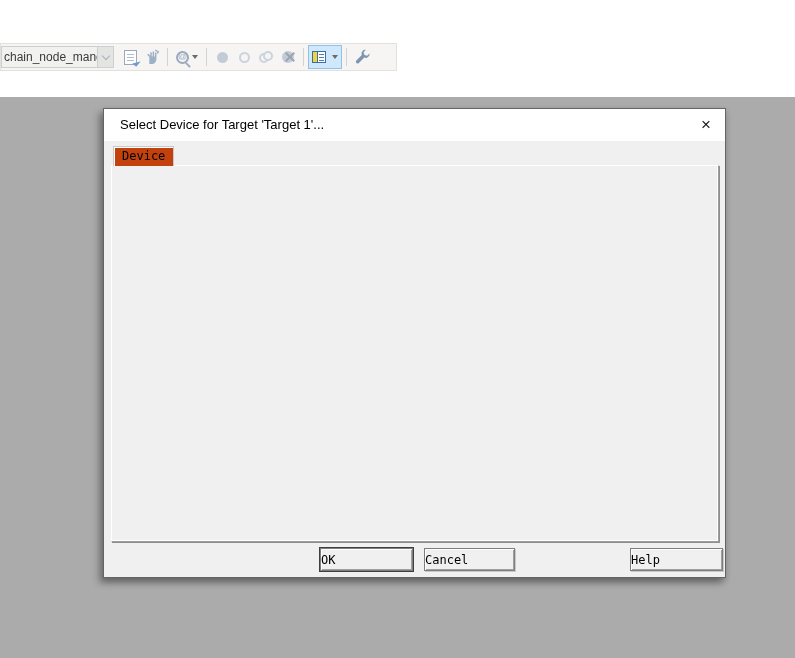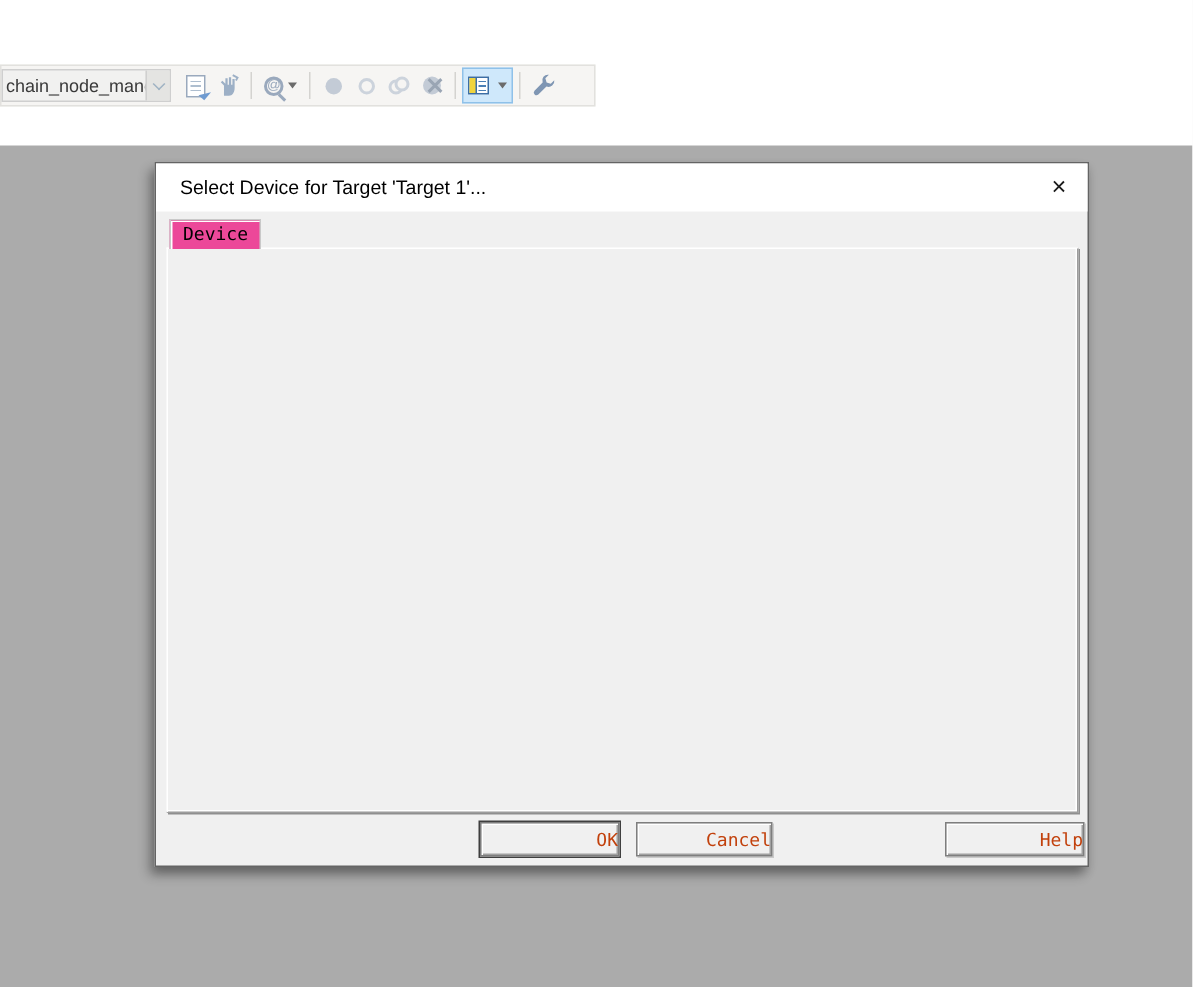"Device" .tab { background: #ec4899 -> #c2410c }
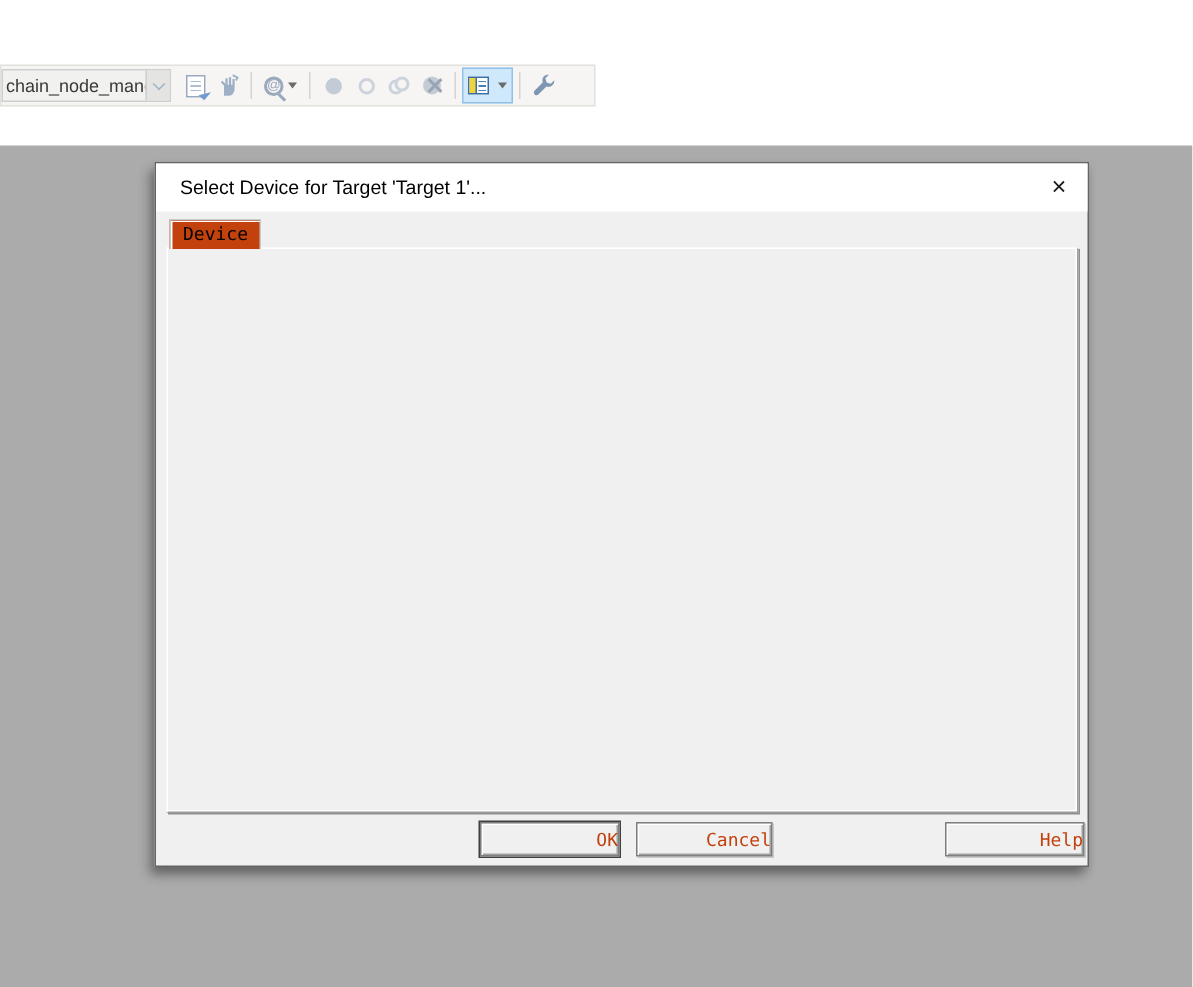"OK" .btn3d { color: #c2410c -> #000000; text-align: right -> left }
